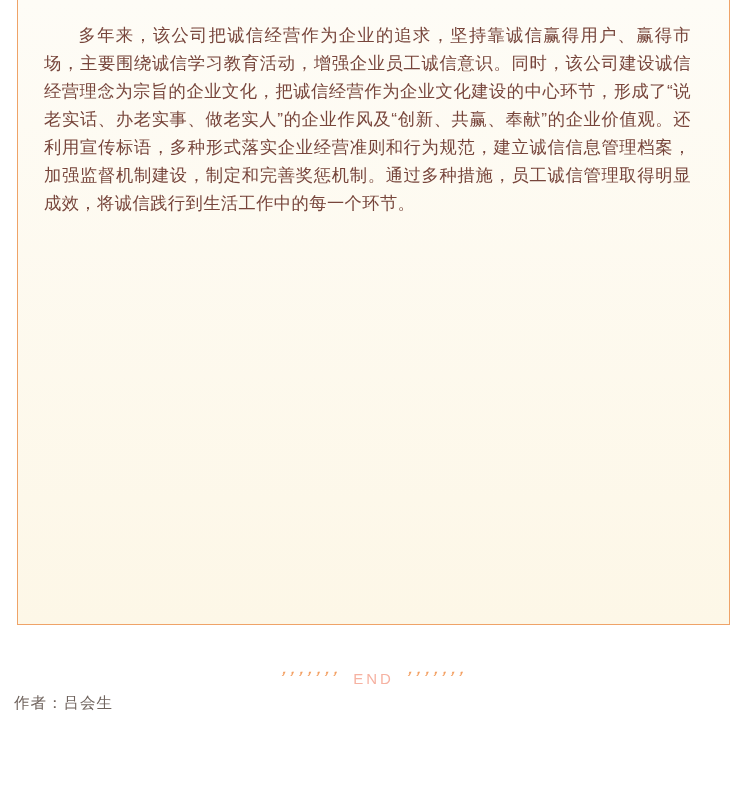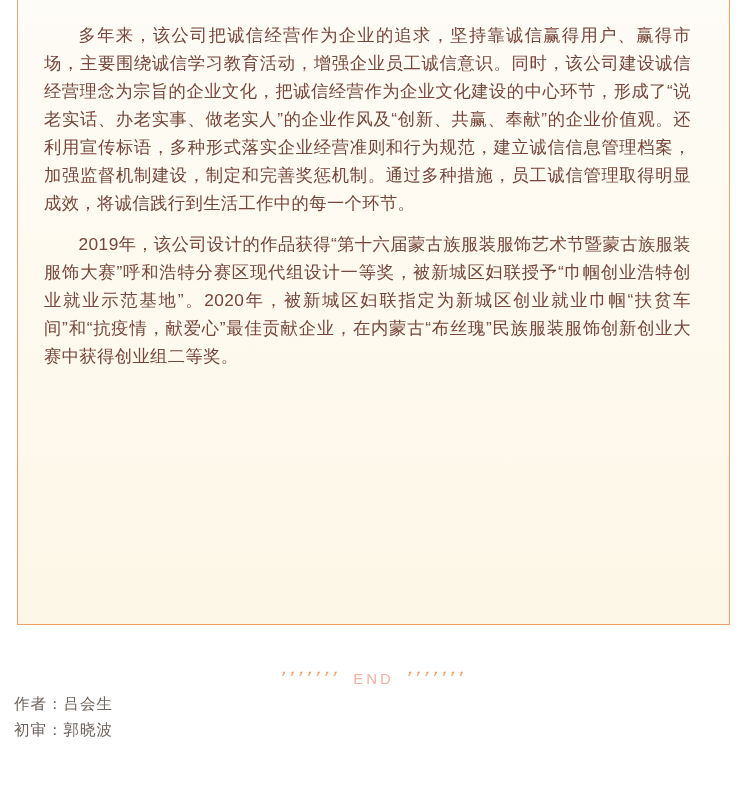"2019年，该公司设计的作品获得“第十六届蒙古族服装服饰艺术节暨蒙古族服装服饰大" p { html: <p>2019年，该公司设计的作品获得“第十六届蒙古族服装服饰艺术节暨蒙古族服装服饰大赛”呼和浩特分赛区现代组设计一等奖，被新城区妇联授予“巾帼创业浩特创业就业示范基地”。2020年，被新城区妇联指定为新城区创业就业巾帼“扶贫车间”和“抗疫情，献爱心”最佳贡献企业，在内蒙古“布丝瑰”民族服装服饰创新创业大赛中获得创业组二等奖。</p> -> none }
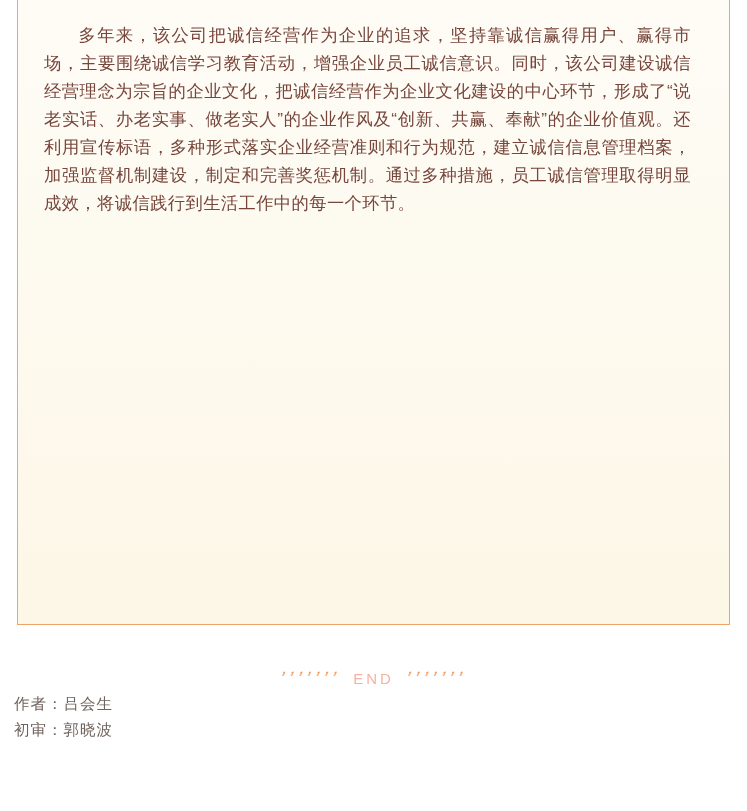"作者：吕会生" .credits { font-family: none -> Liberation Mono, monospace }
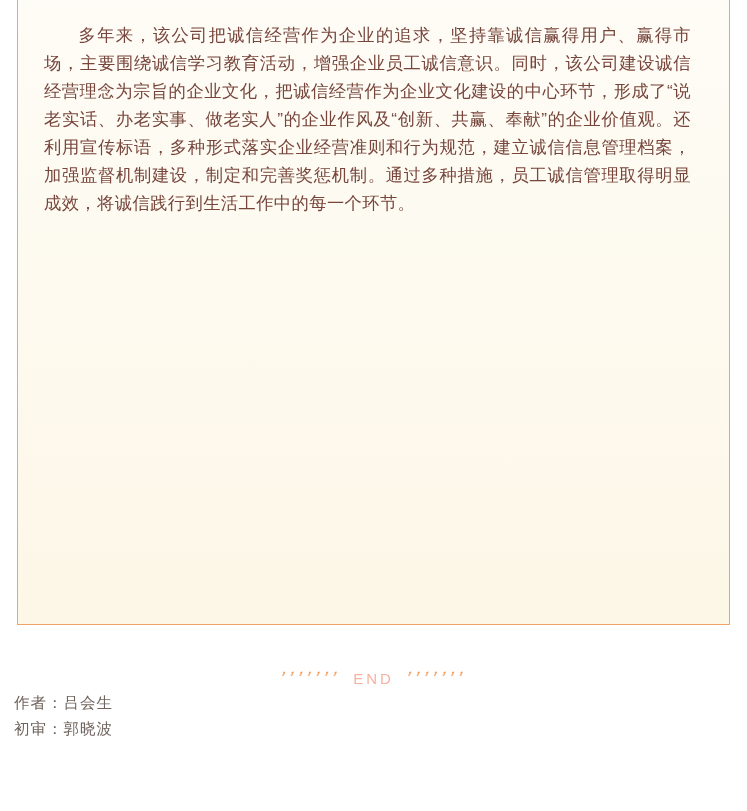"初审：郭晓波" p { html: <p>初审：郭晓波</p> -> none }
